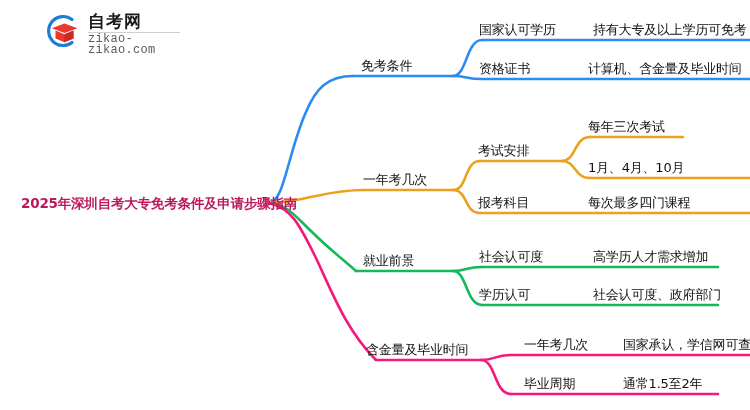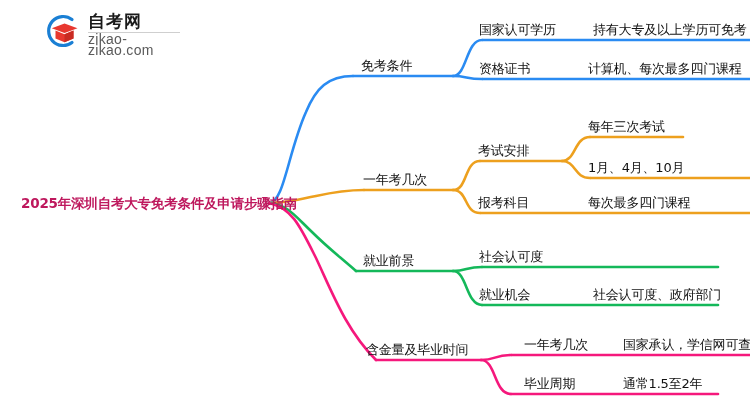"zikao-zikao.com" .logo-url { font-family: Liberation Sans, sans-serif -> Liberation Mono, monospace; font-size: 14px -> 12px }
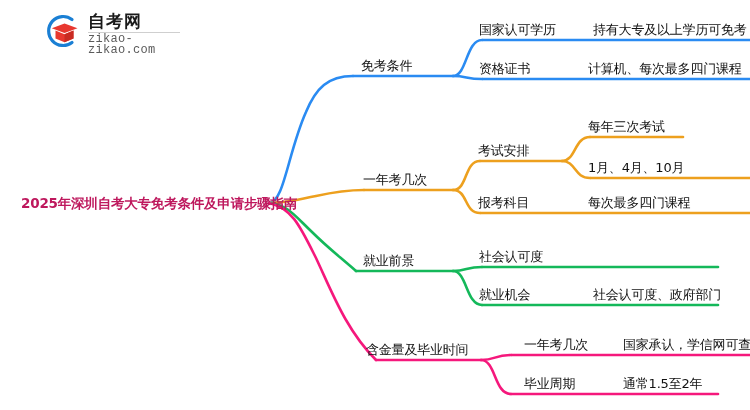"计算机、每次最多四门课程" div.node { text: 每次最多四门课程 -> 含金量及毕业时间 }
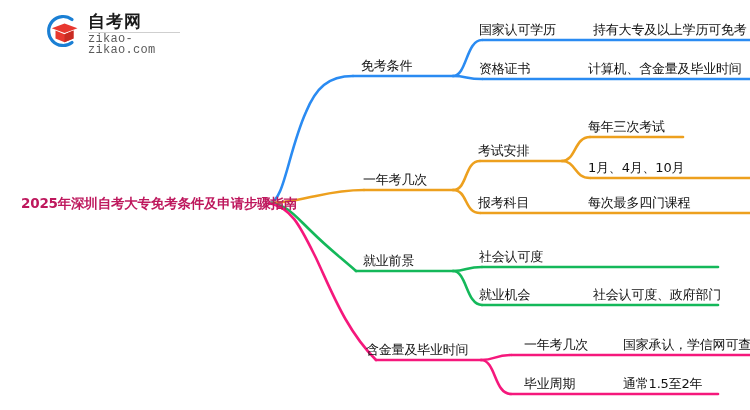"高学历人才需求增加" div.node { html: none -> <div>高学历人才需求增加</div> }
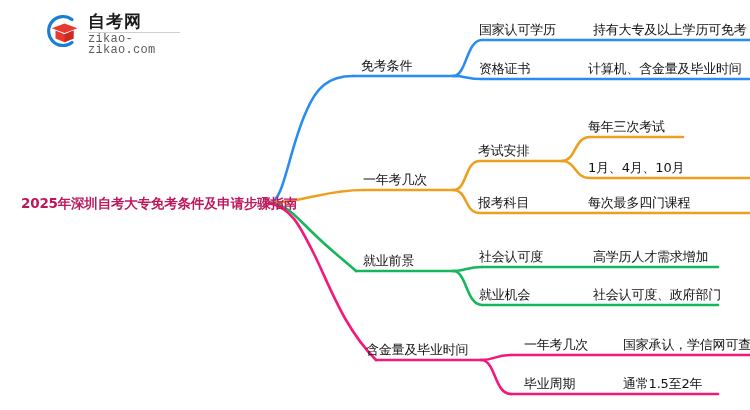"就业机会" div.node { text: 就业机会 -> 学历认可 }
